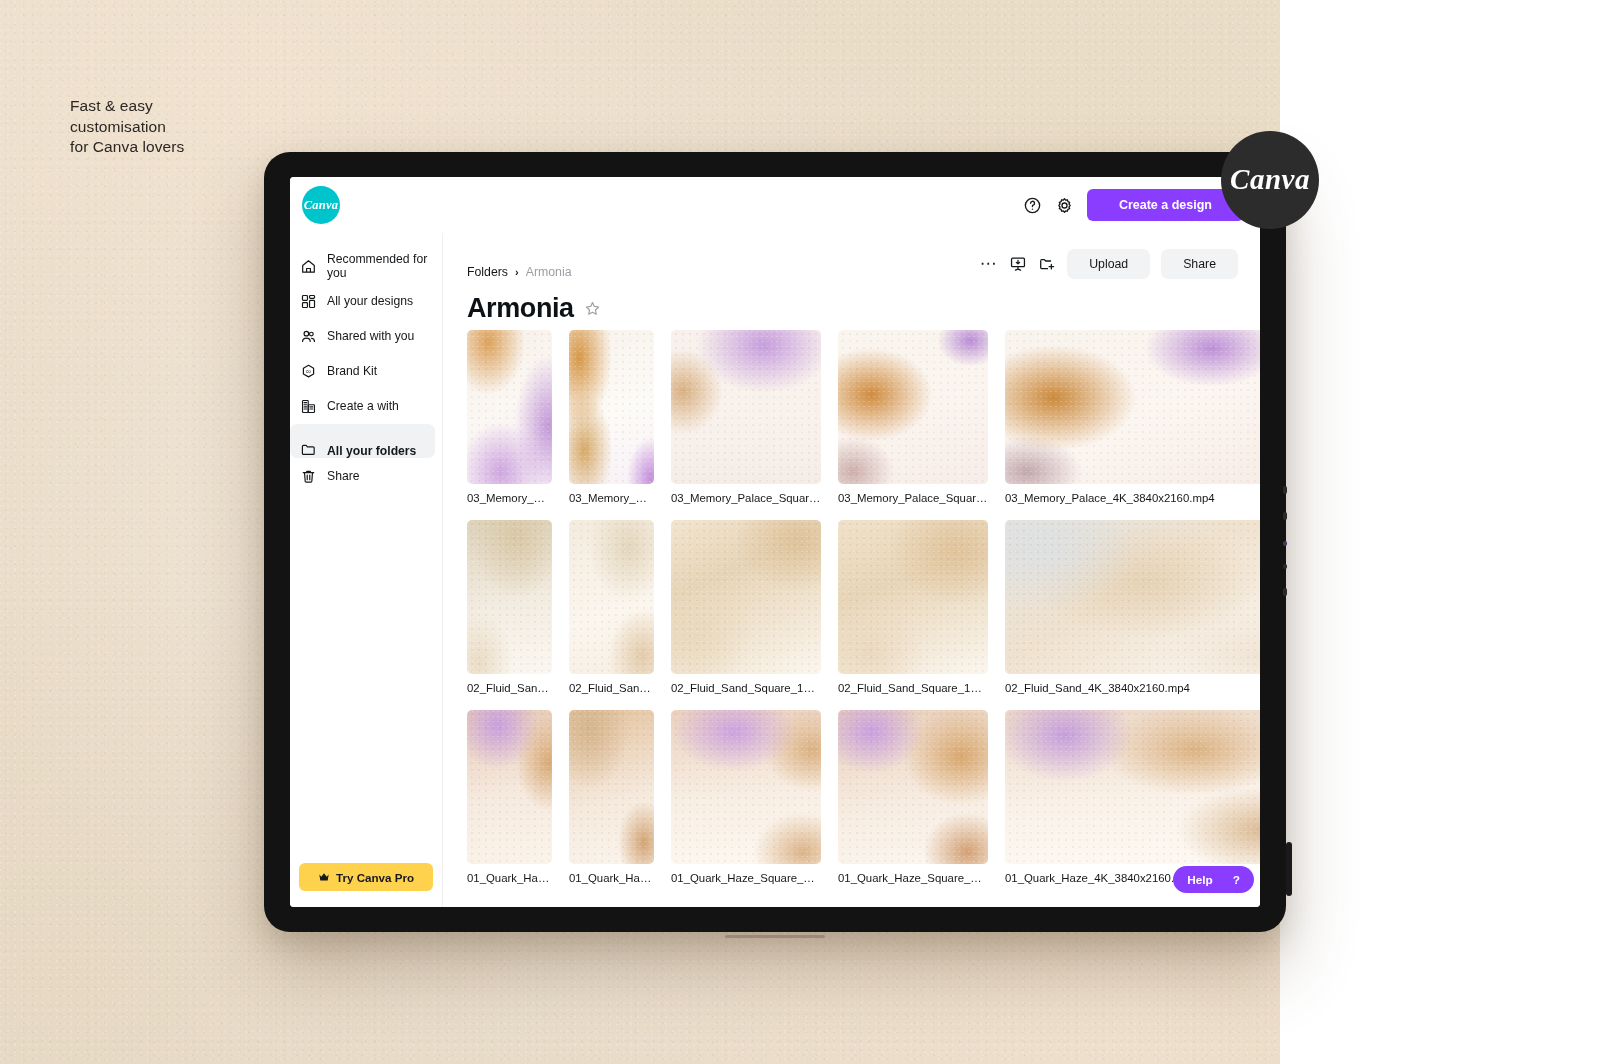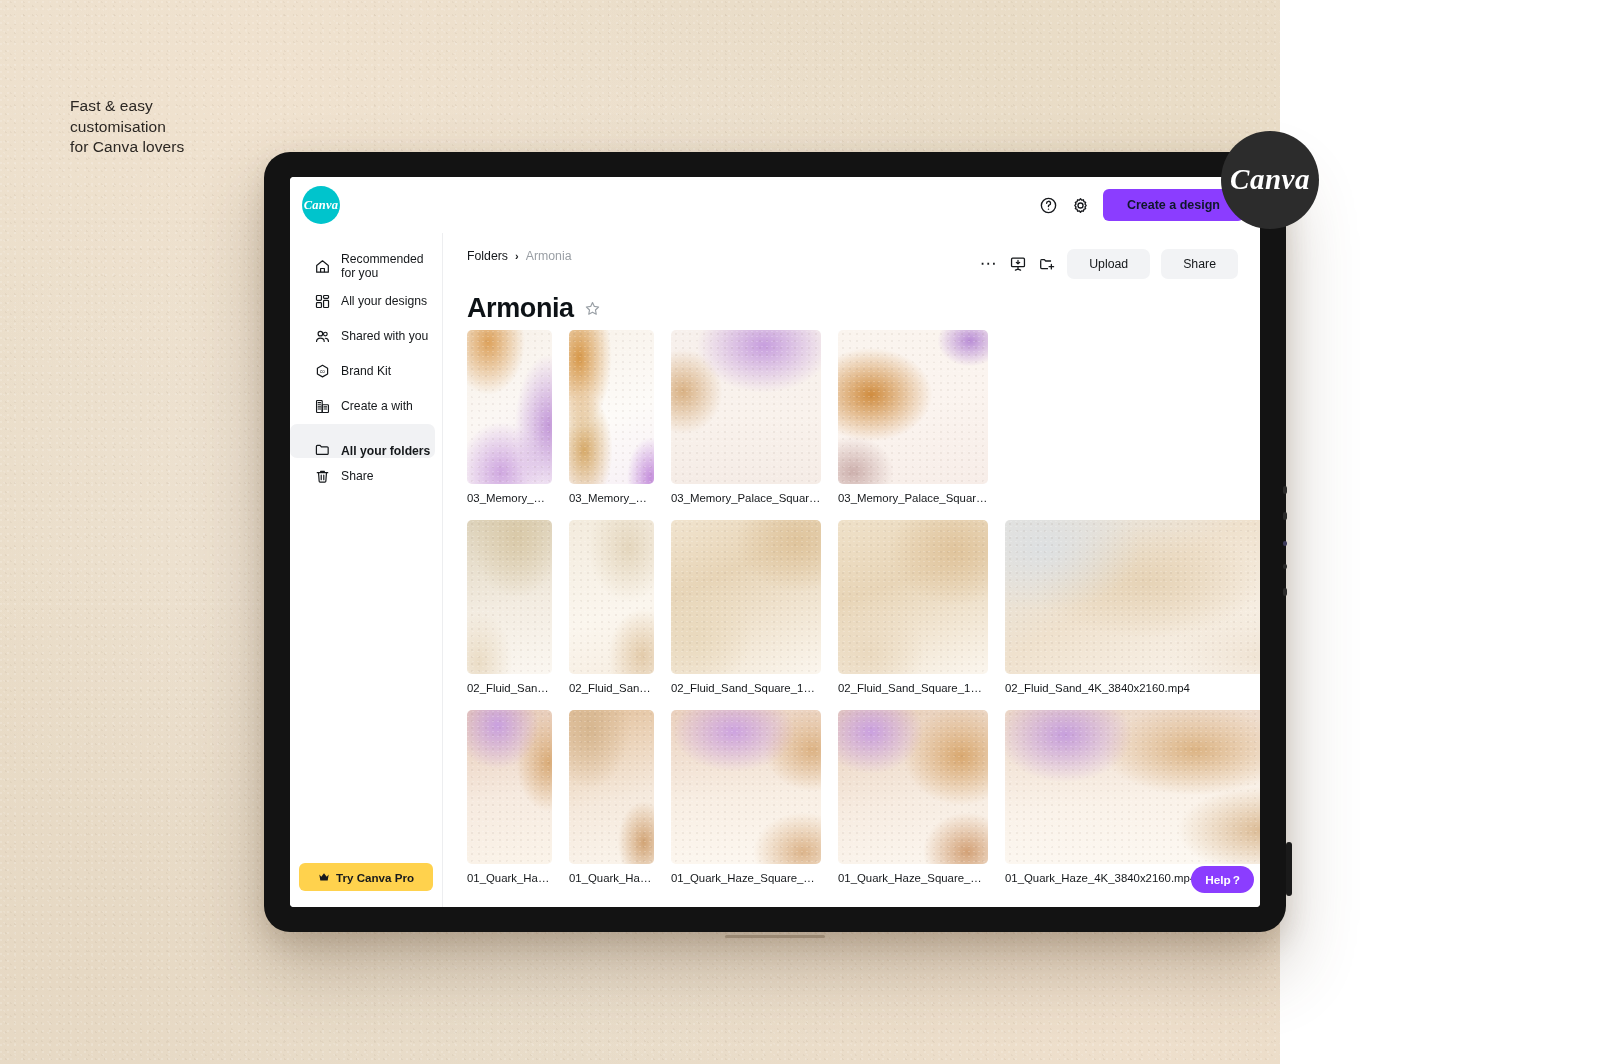"Create a design" #create-design-btn { color: #0f172a -> #ffffff; padding: 9px 24px -> 9px 32px }
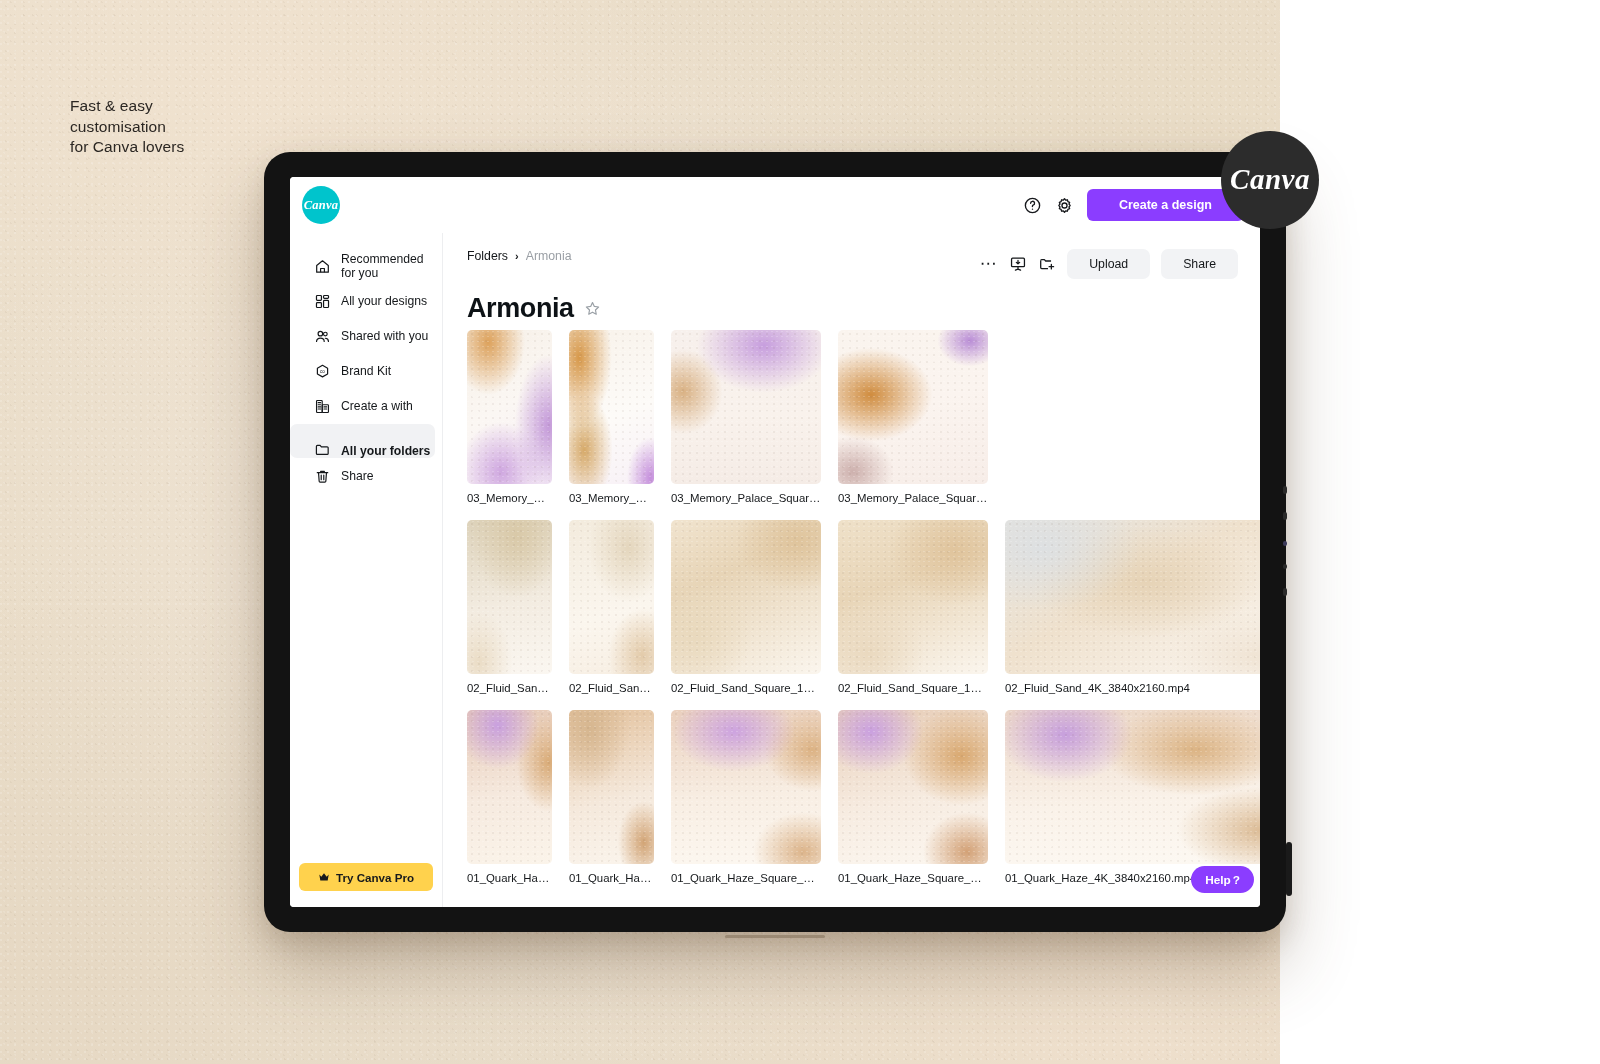"Recommended for you" .side-item { padding-left: 24px -> 10px }
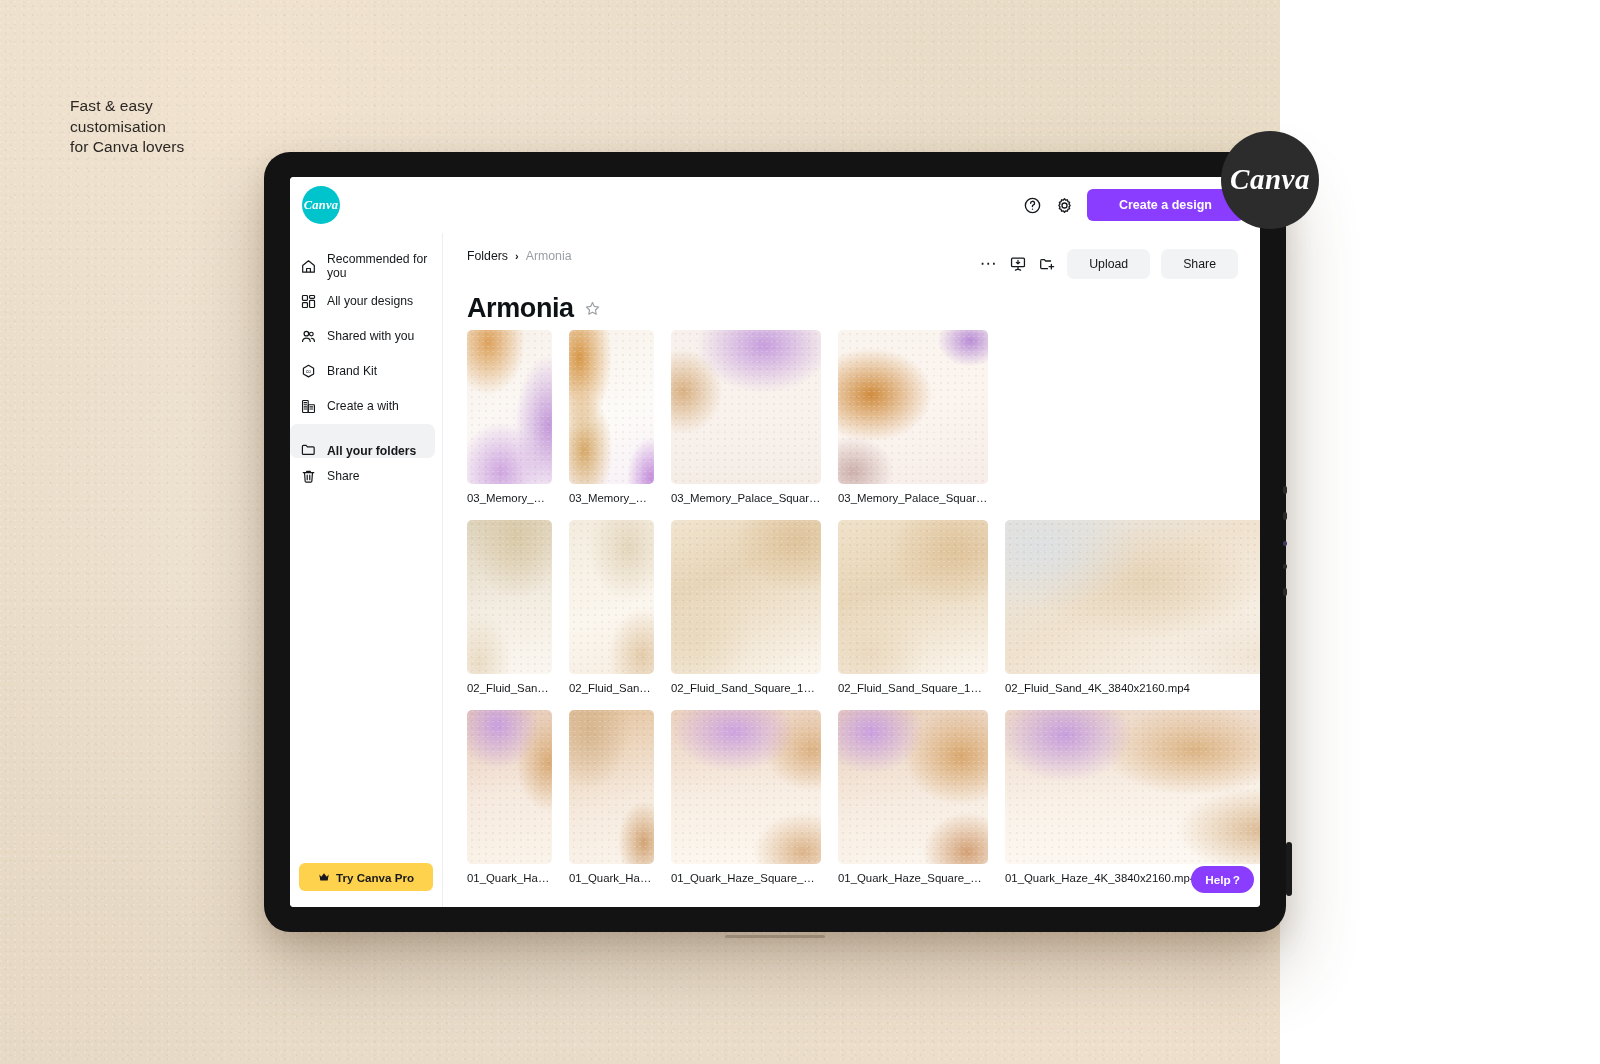"Folders" #breadcrumb-row { align-items: flex-start -> flex-end }
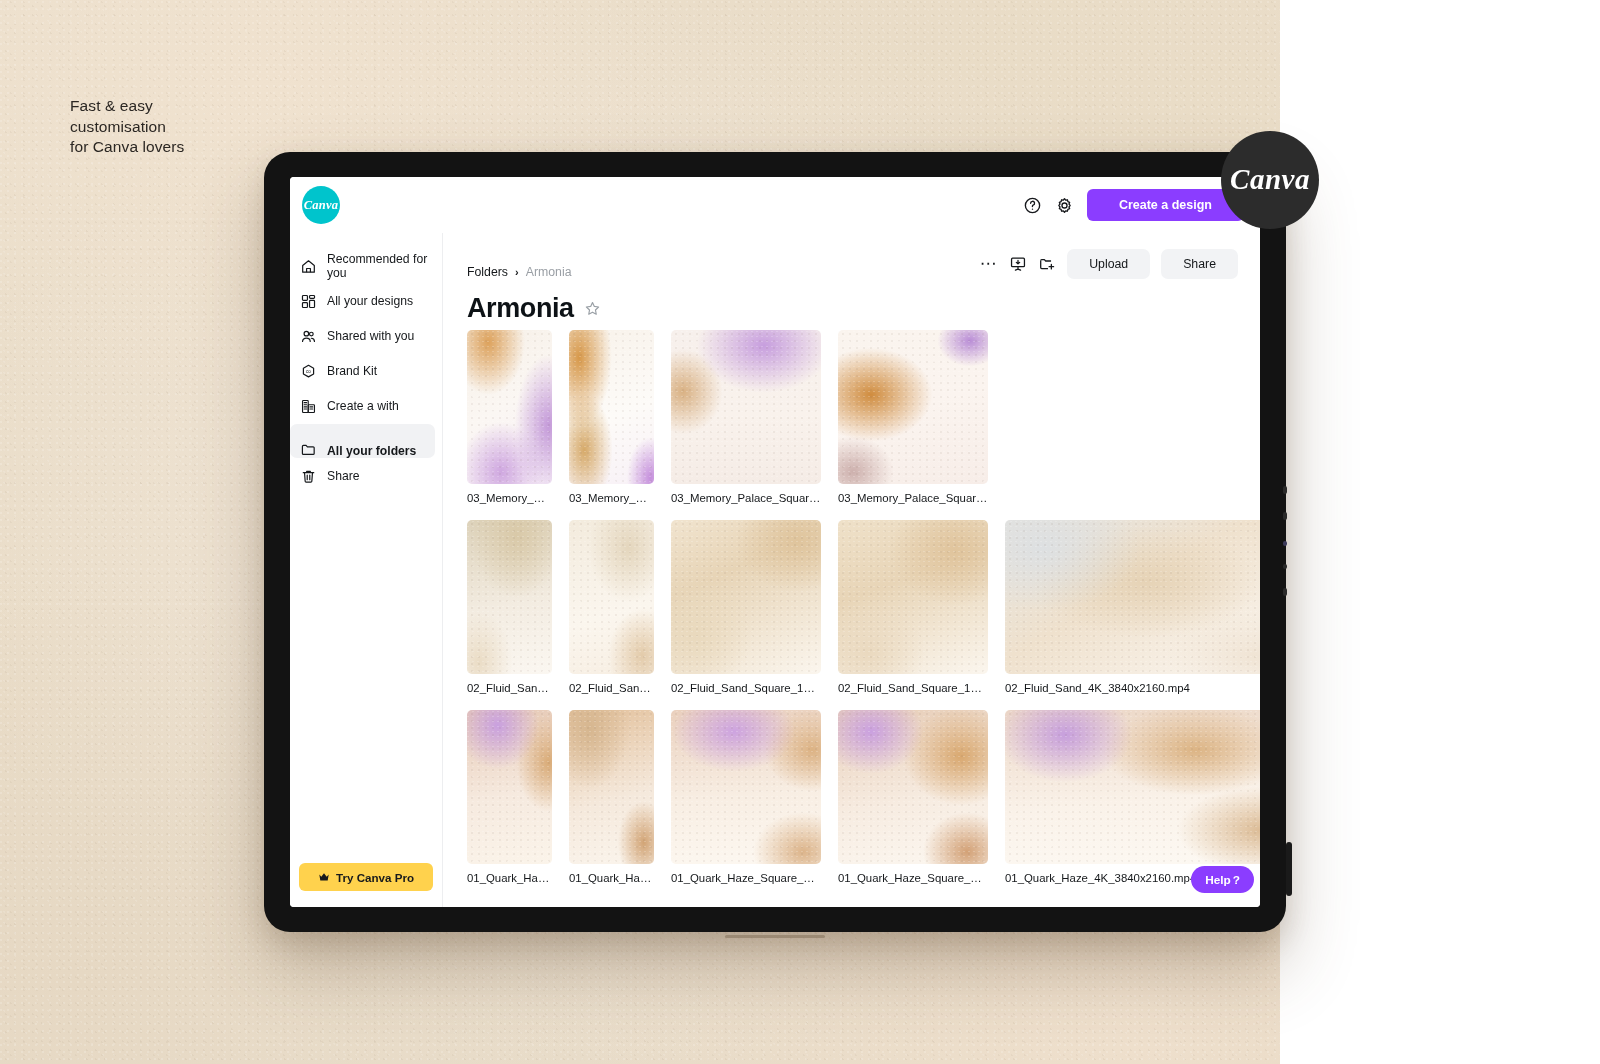"03_Memory_Palace_4K_3840x2160.mp4" div.tile { html: none -> <div> <div></div> <div>03_Memory_Palace_4K_3840x2160.mp4</div> </div> }
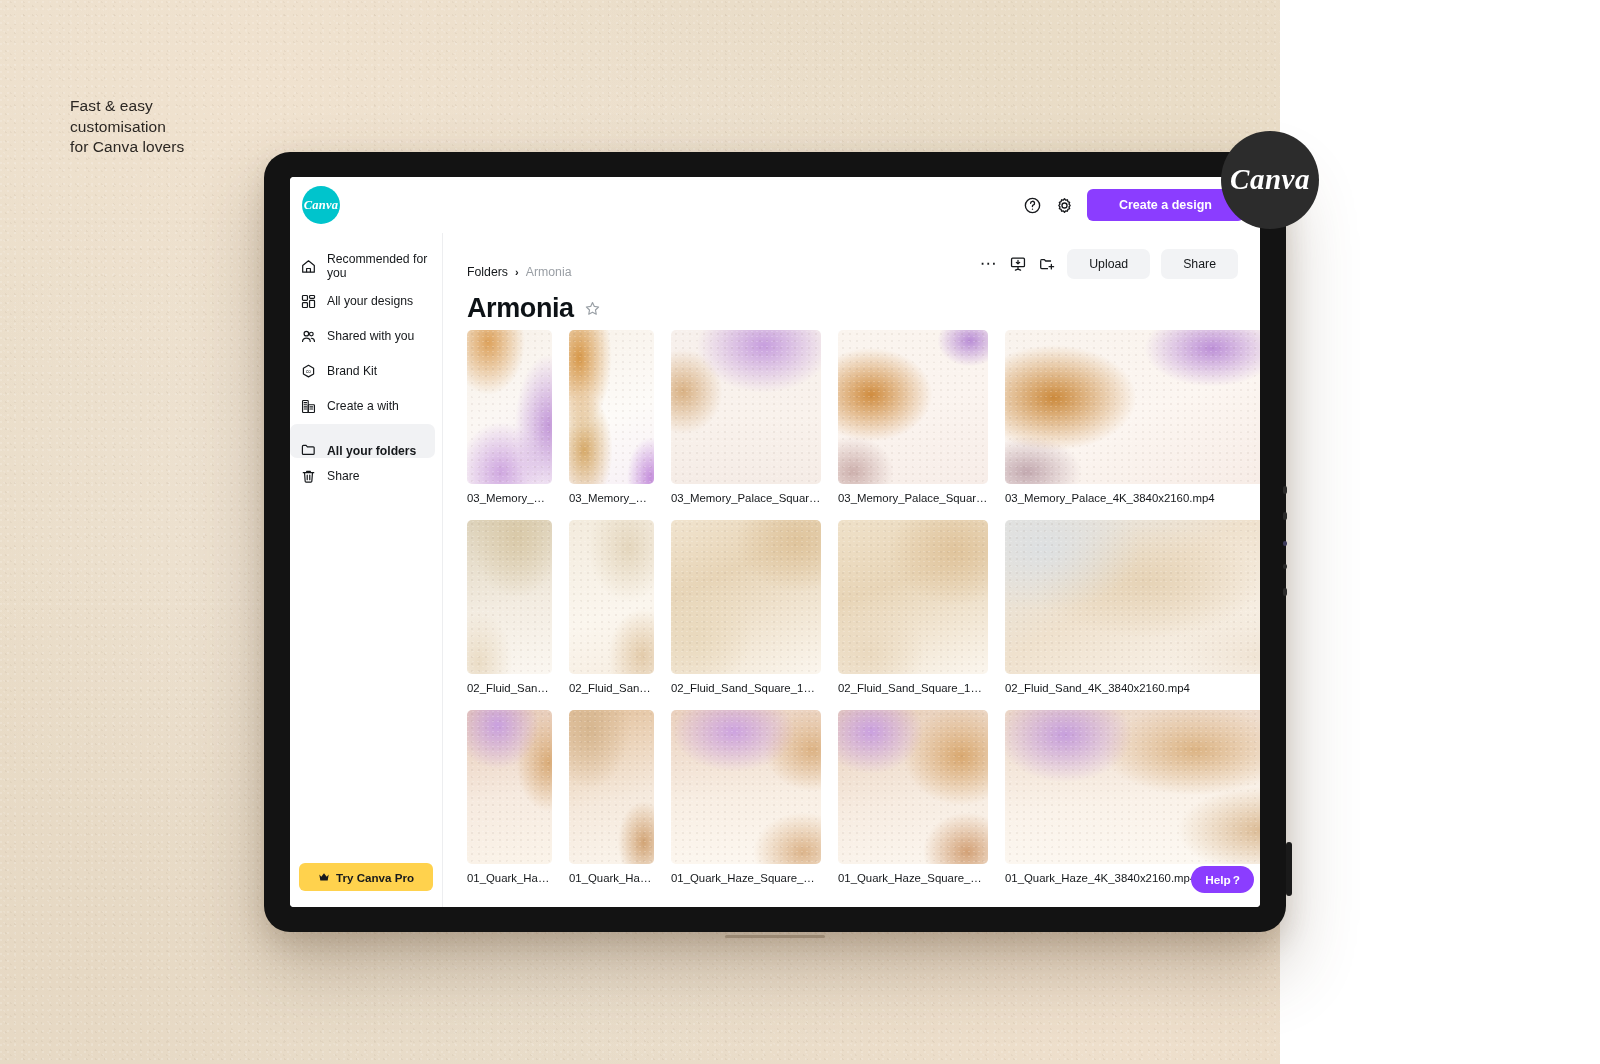"Help" #help-btn { gap: 2px -> 20px }
